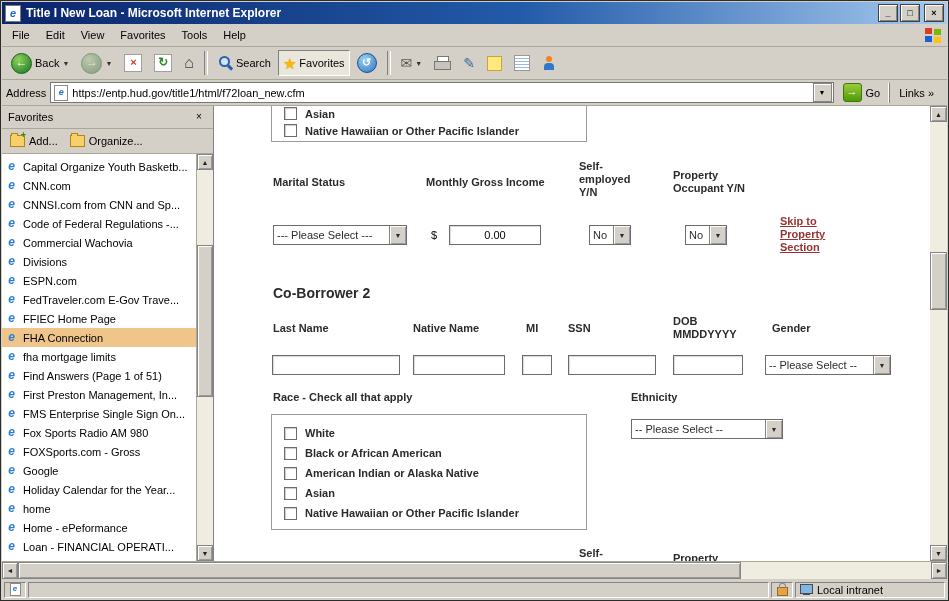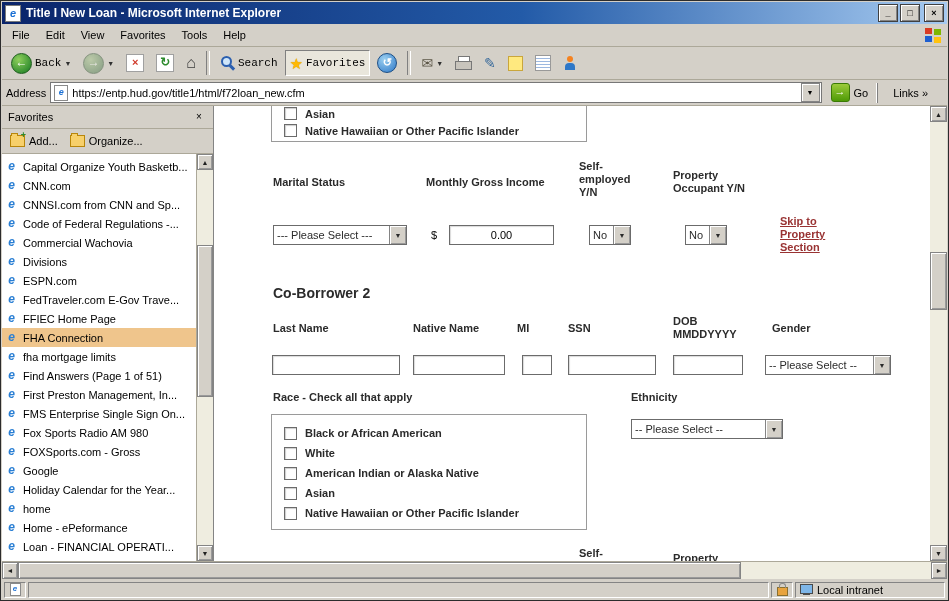"Back" .tb-label { font-family: Liberation Mono, monospace -> none }
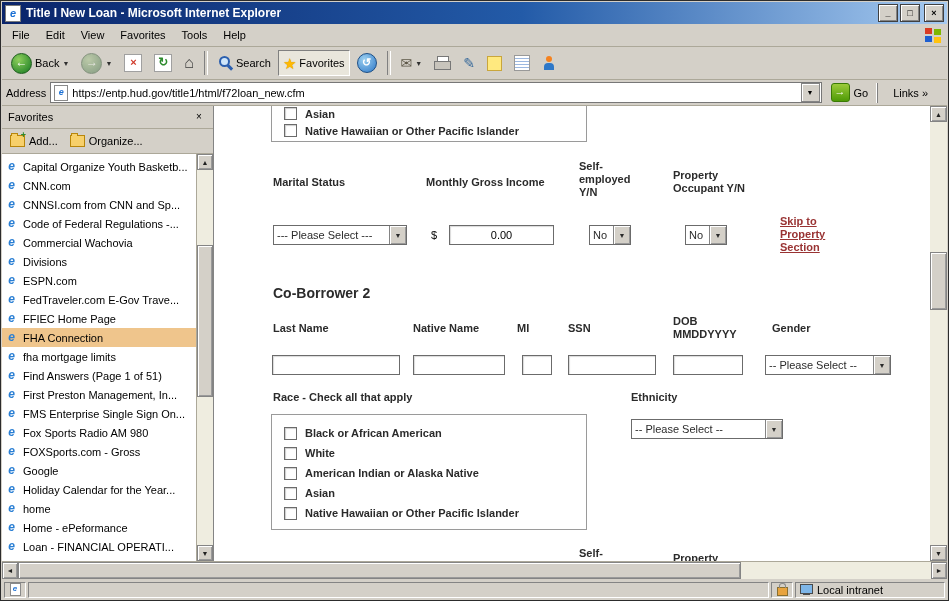"Links" .links-btn { padding: 0 15px -> 0 9px }
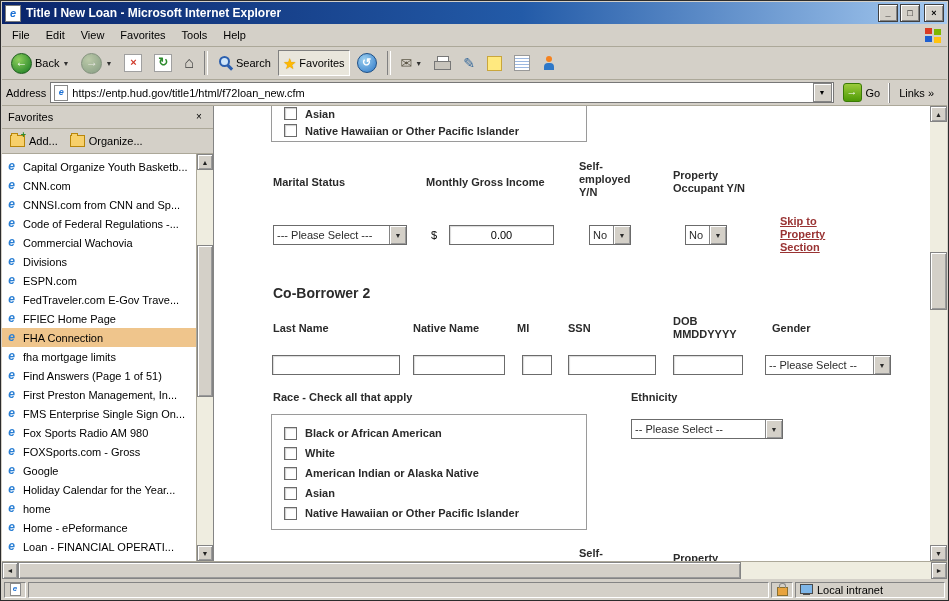"0.00" .inp-income { width: 105px -> 92px }
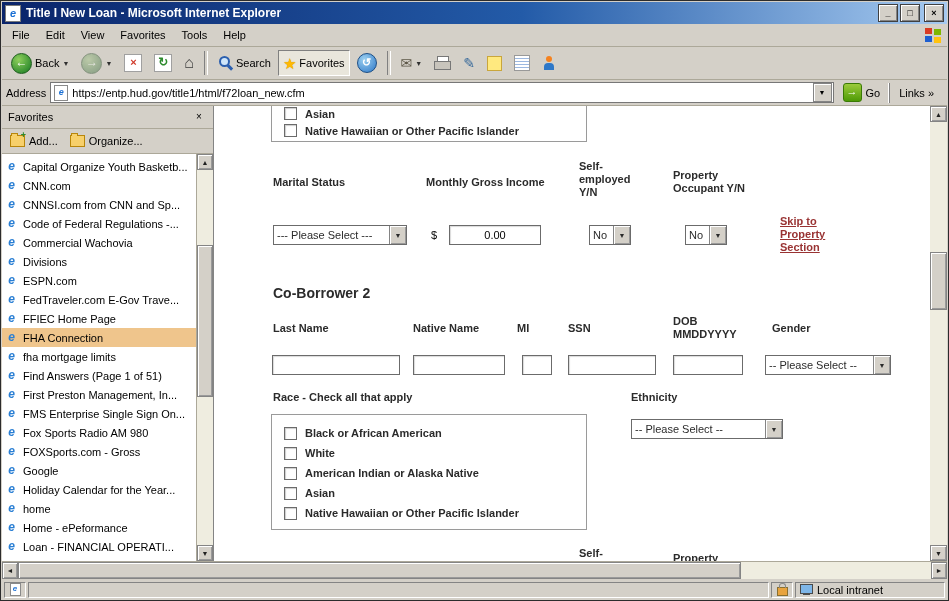"MI" .lbl-mi { left: 303px -> 312px }
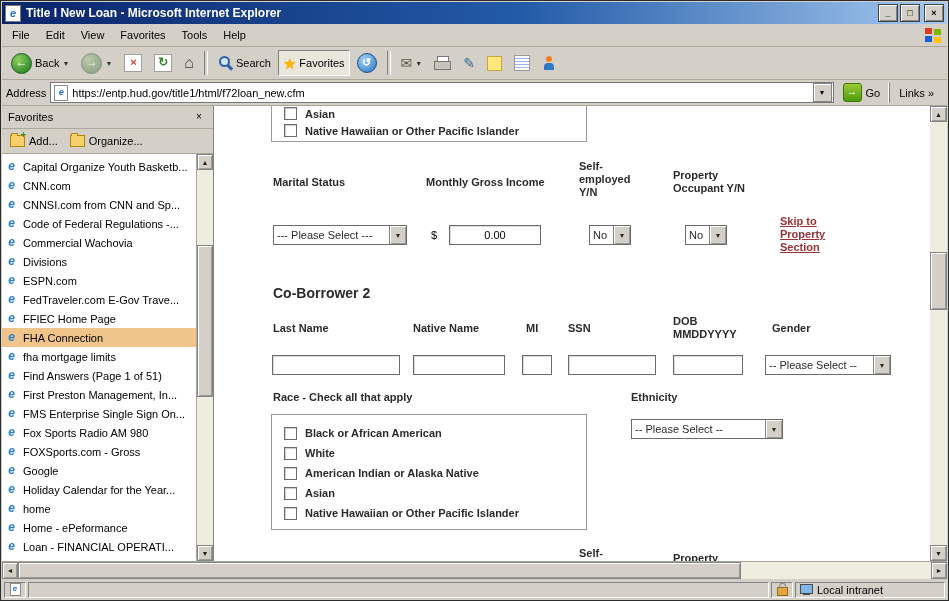"Black or African American" div.cb-row { order: before "White" -> after "White" }
